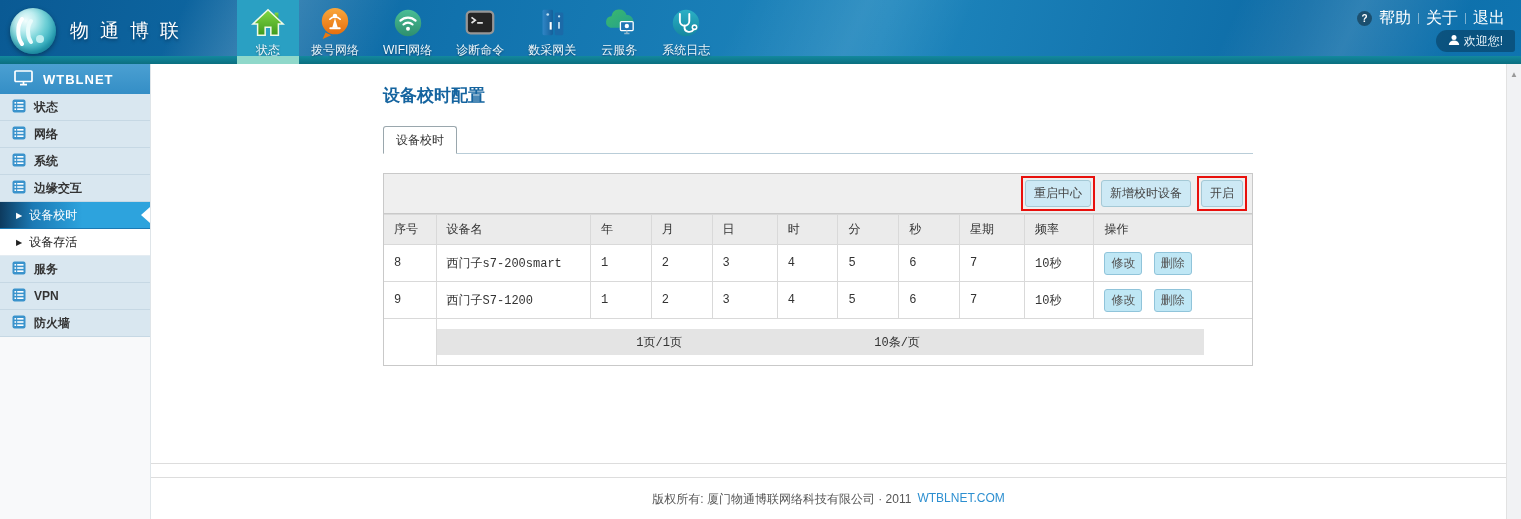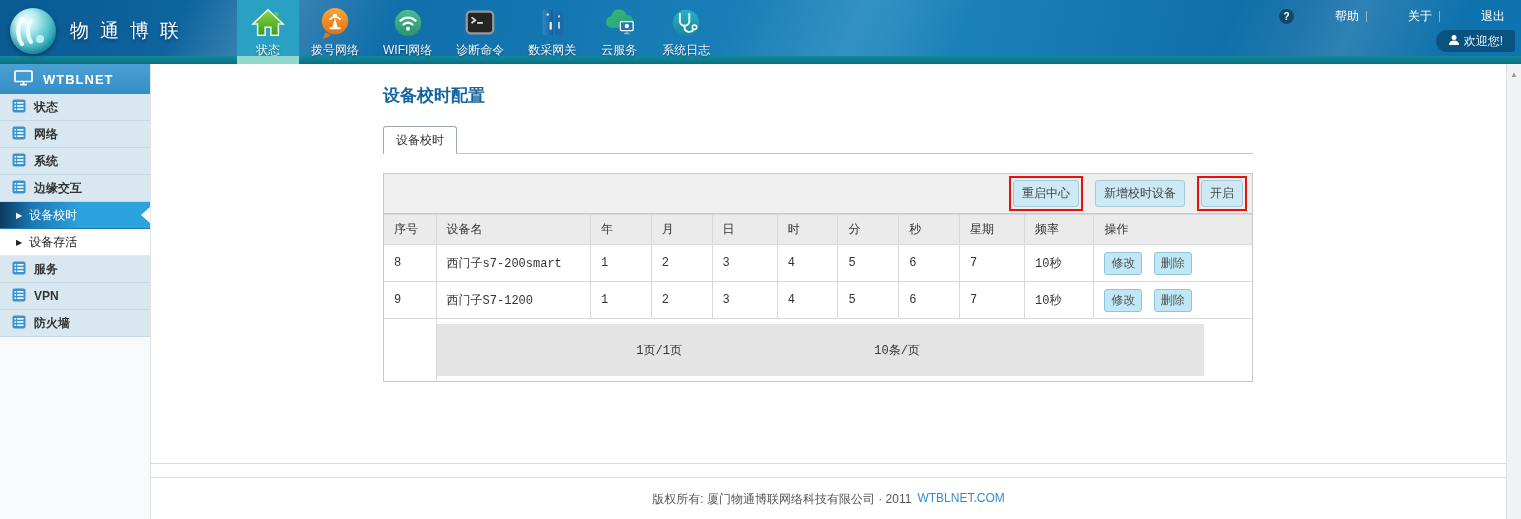"帮助" .user-links a { font-size: 12px -> 16px; margin-left: 34px -> none }
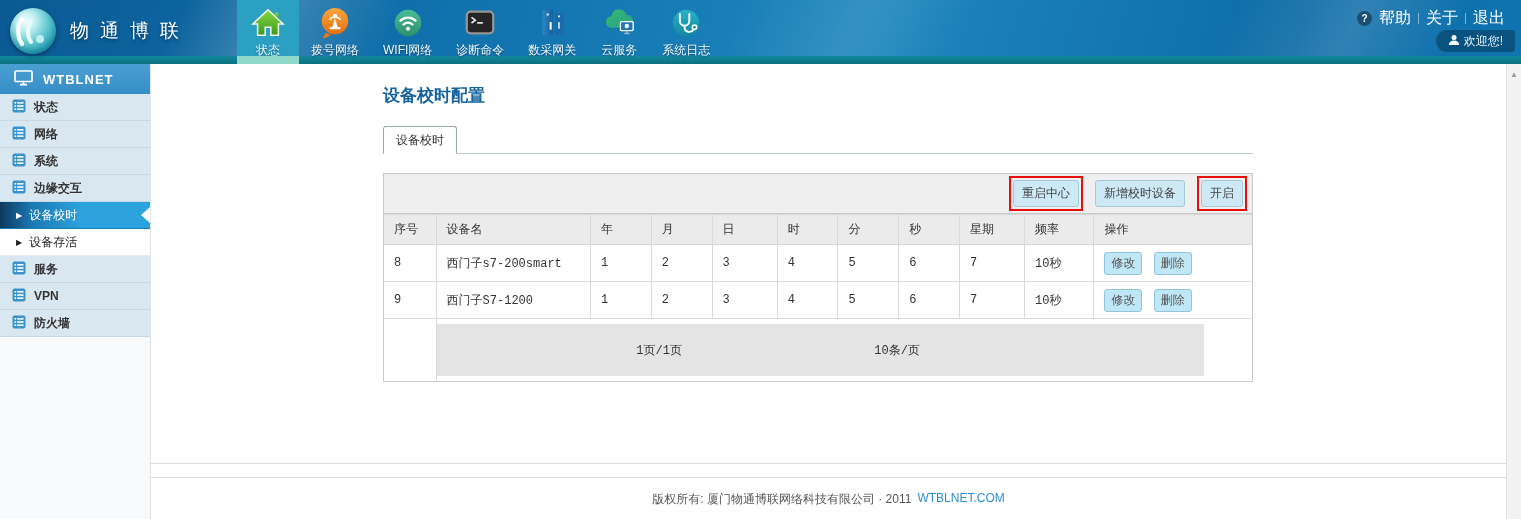"重启中心" .toolbar { gap: 12px -> 6px }
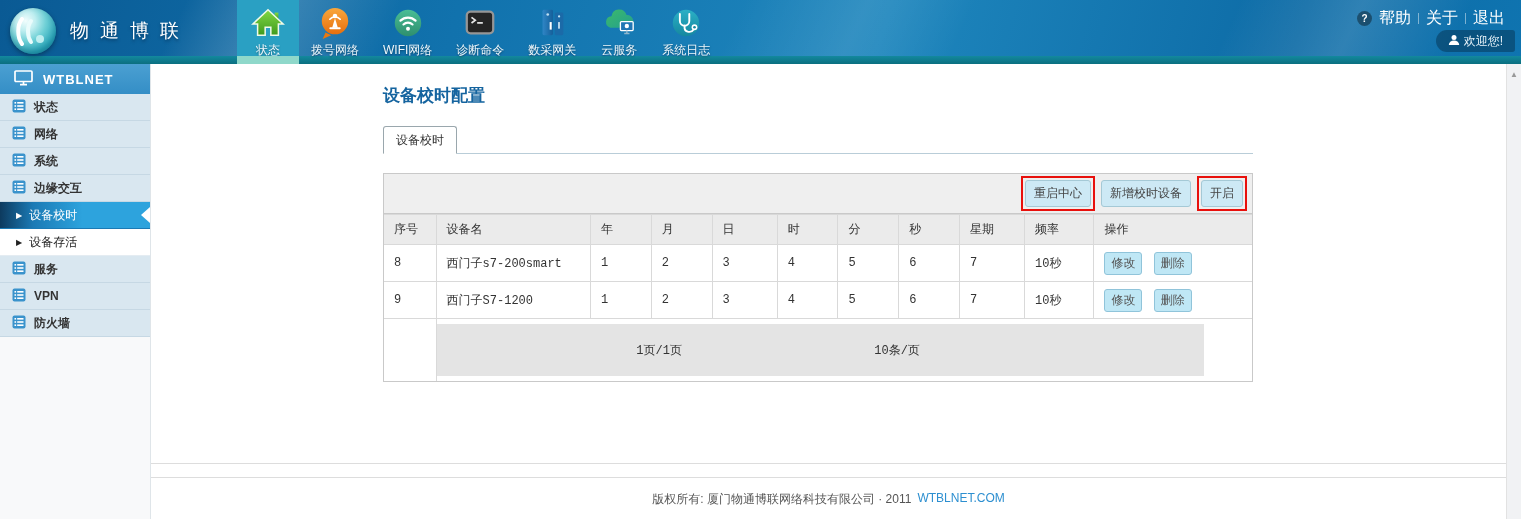"1页/1页" .pag-bar { height: 52px -> 26px }
